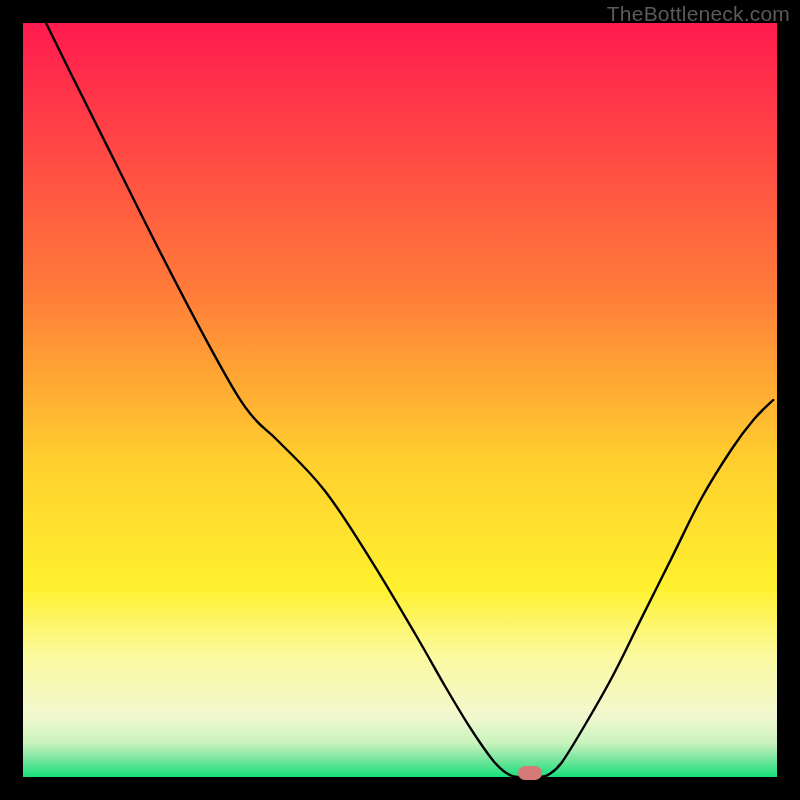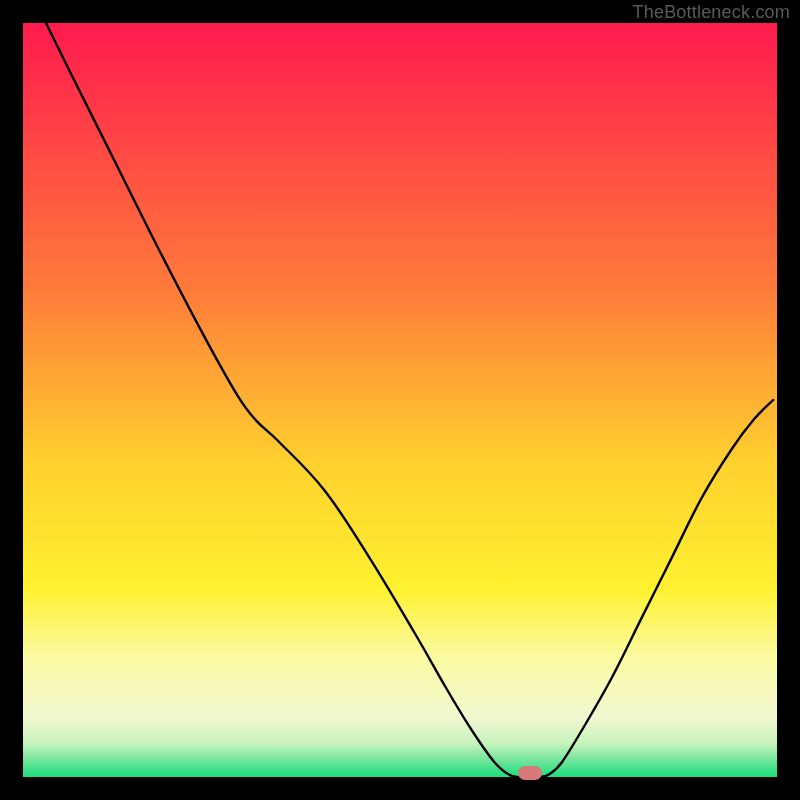"TheBottleneck.com" .watermark { font-size: 18px -> 21px }
